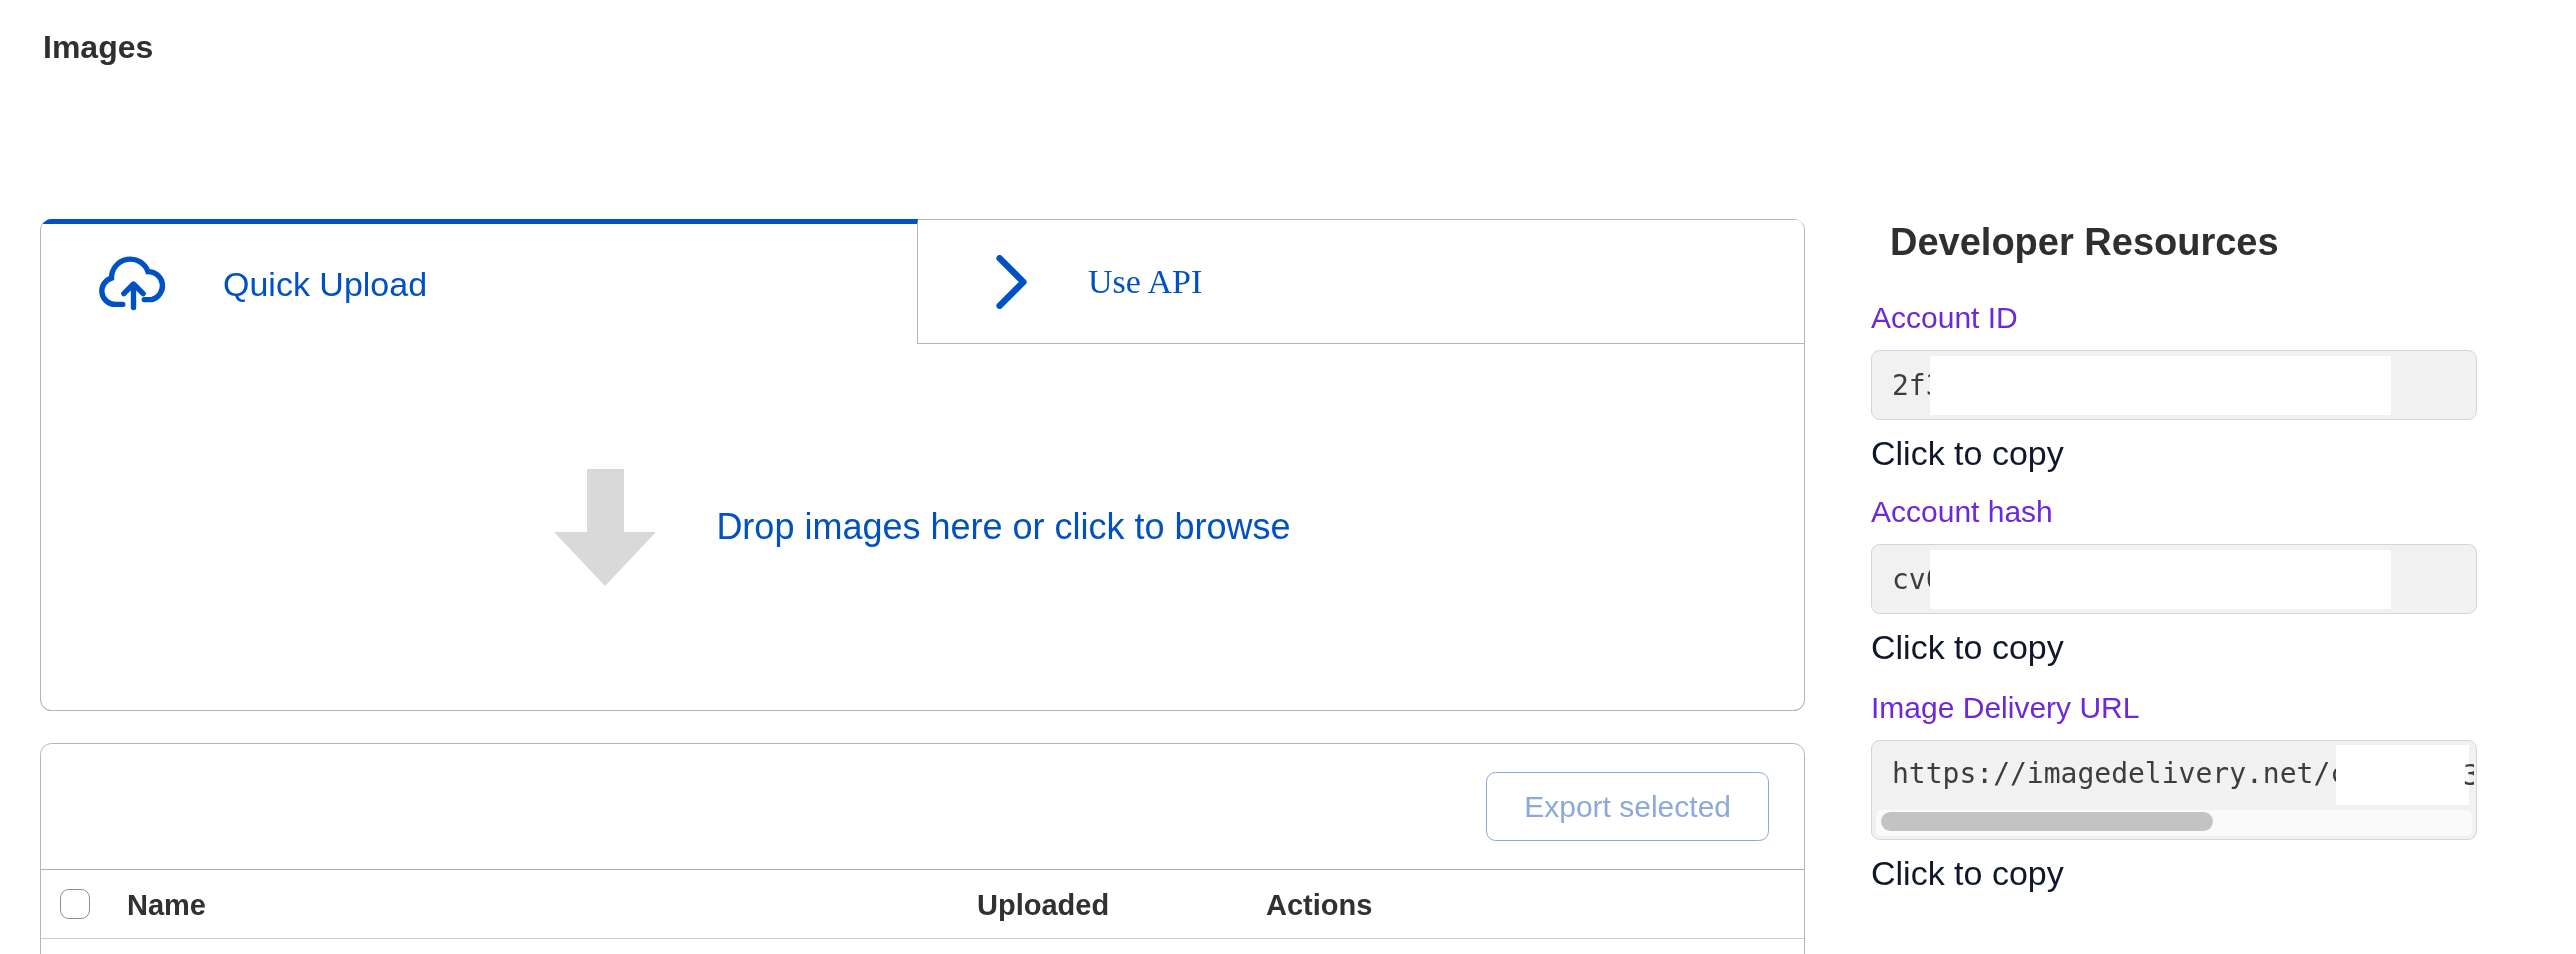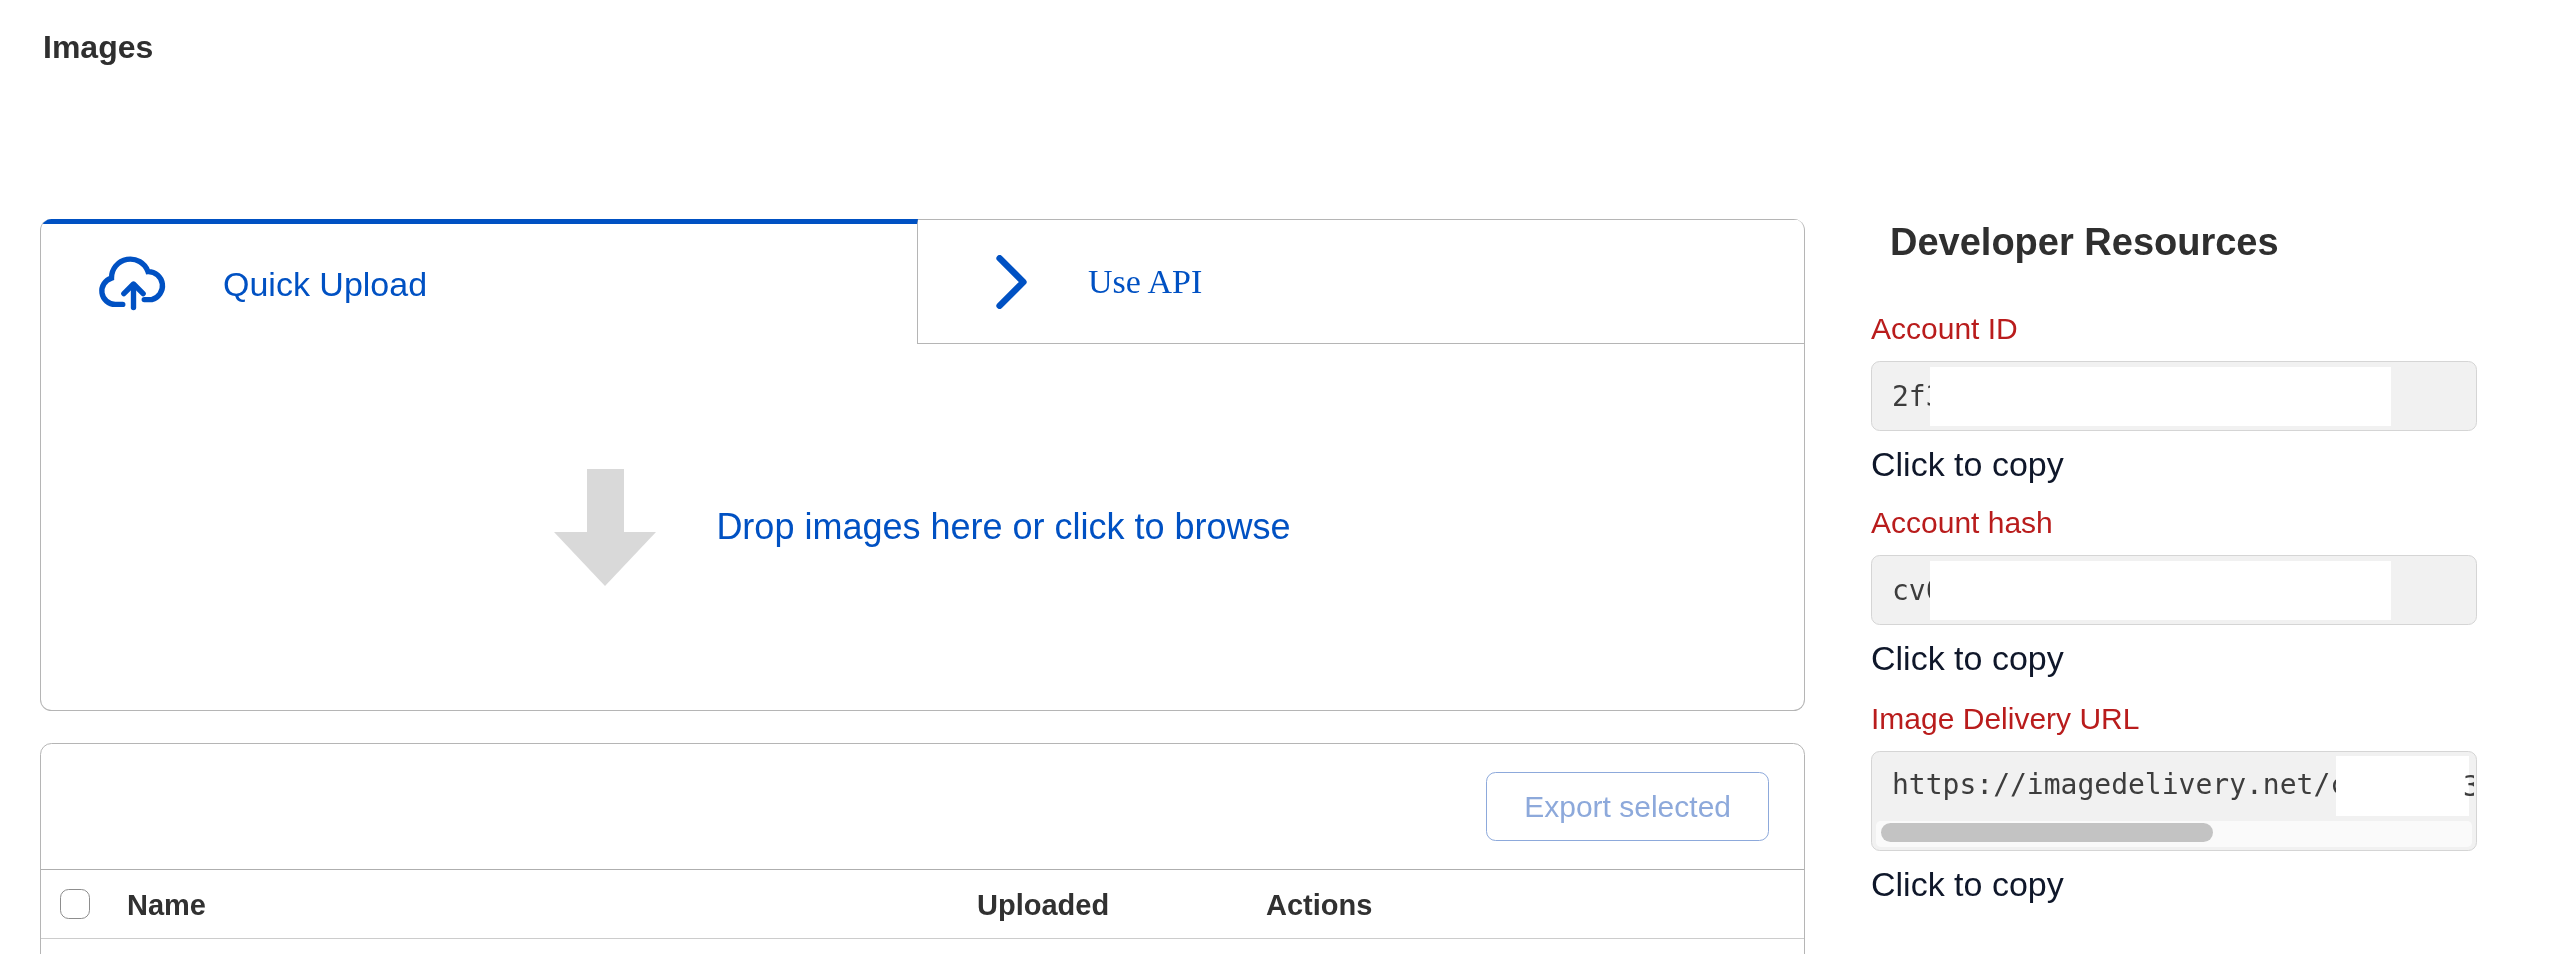"Account ID" .field-label { color: #b91c1c -> #6d28d9; margin-top: 11px -> none }
